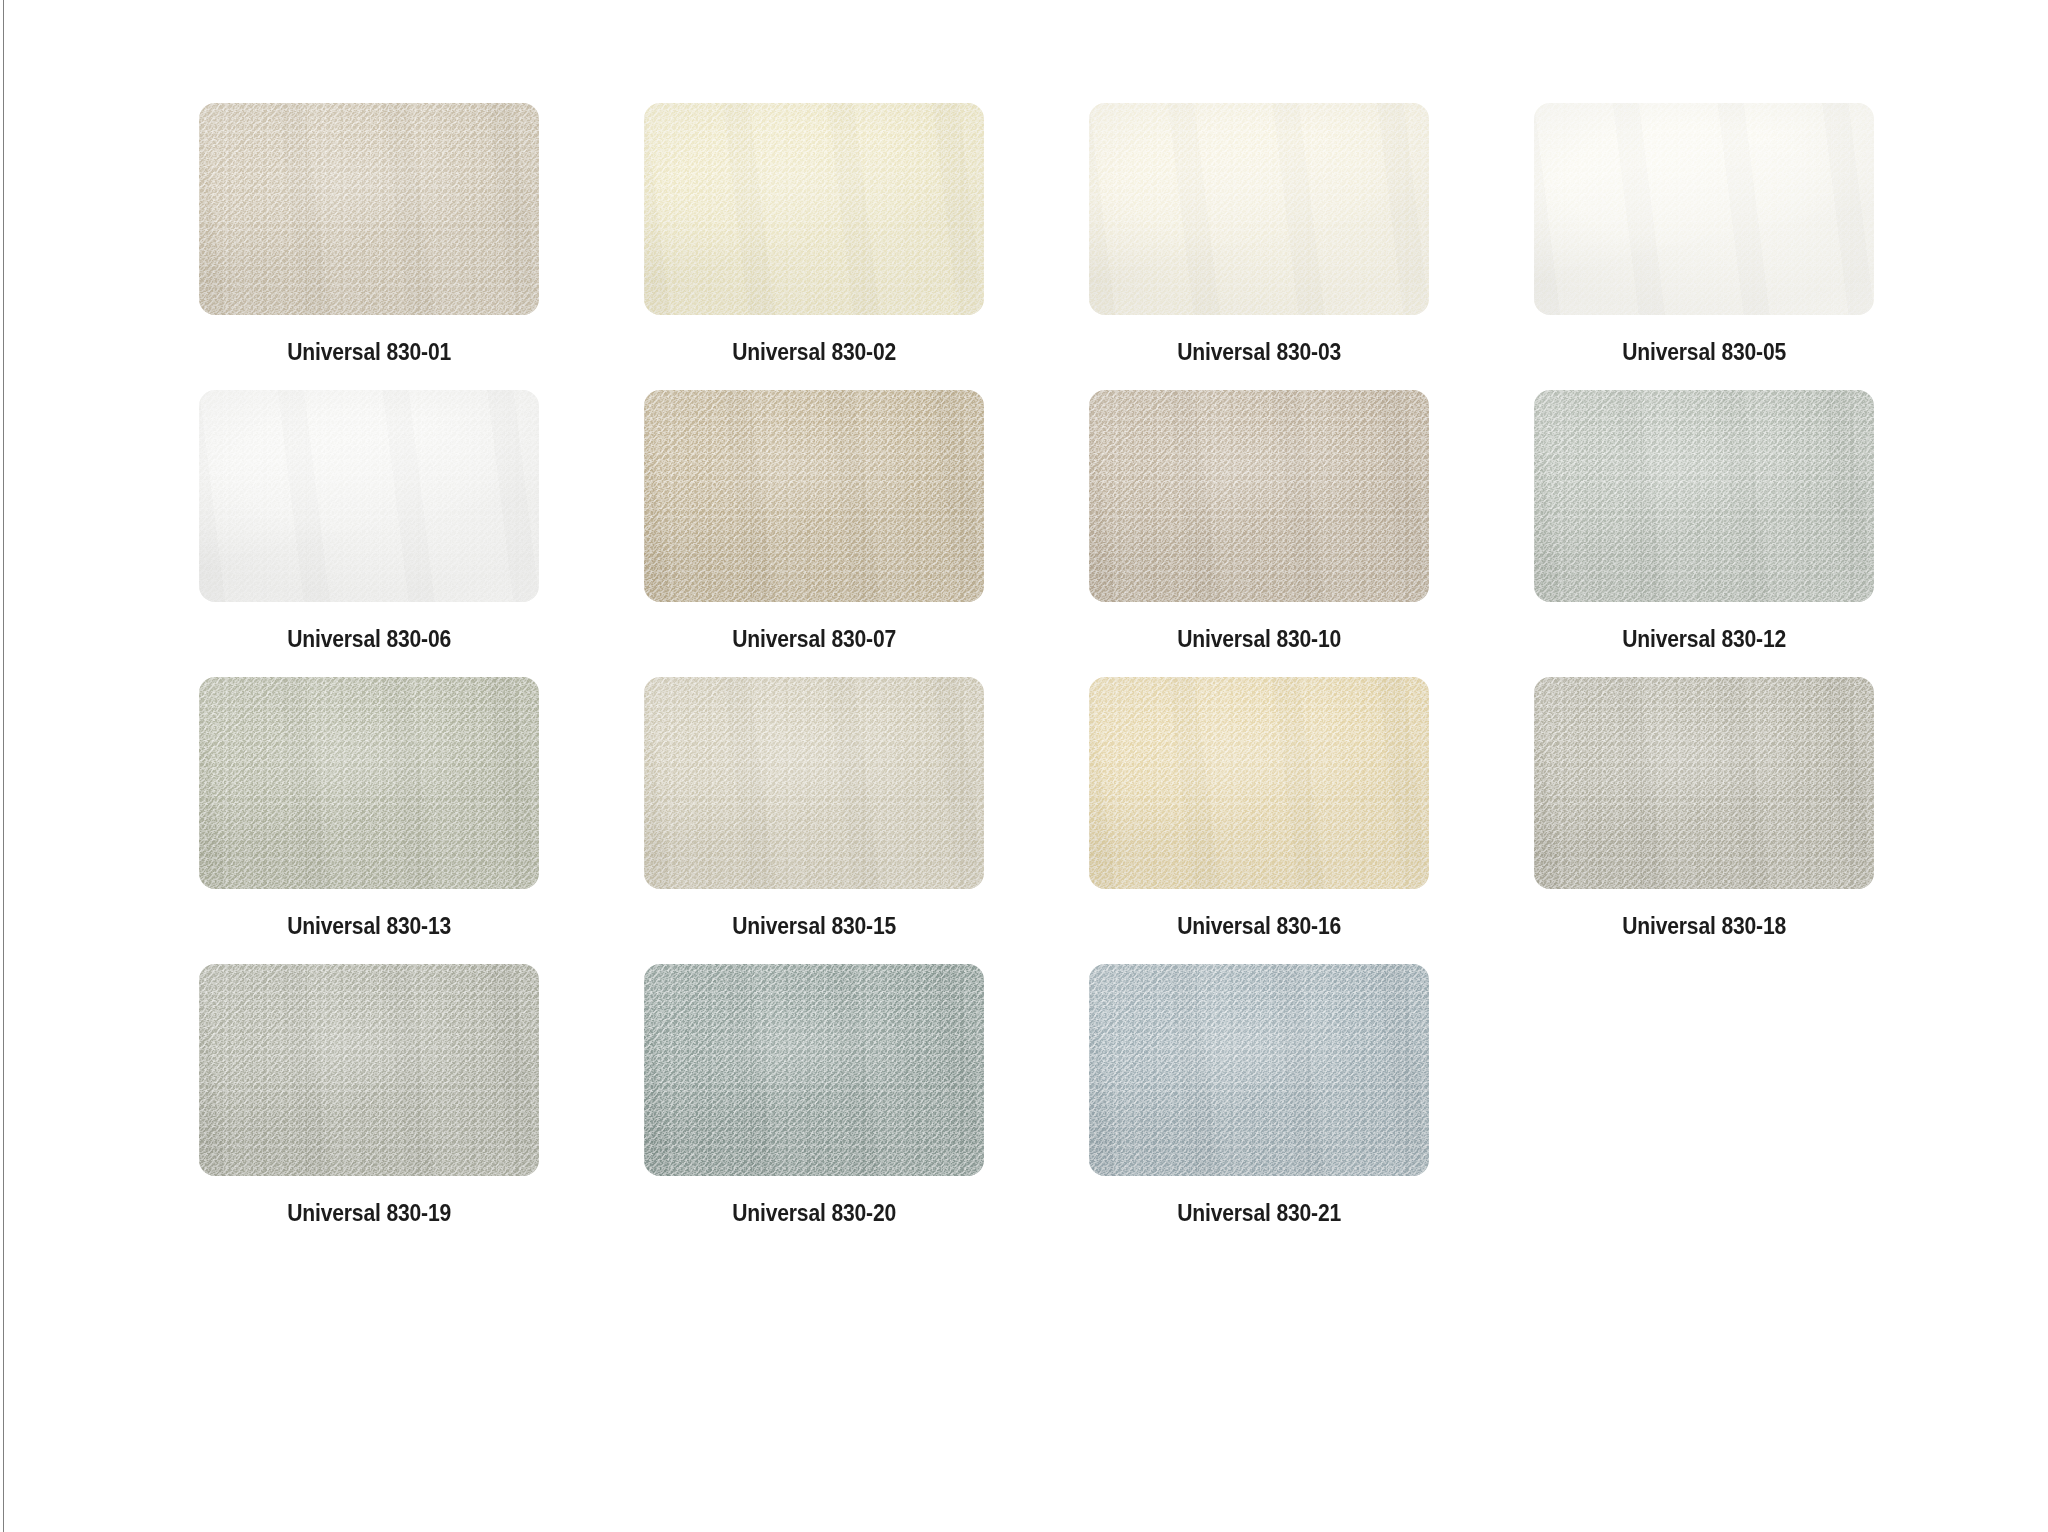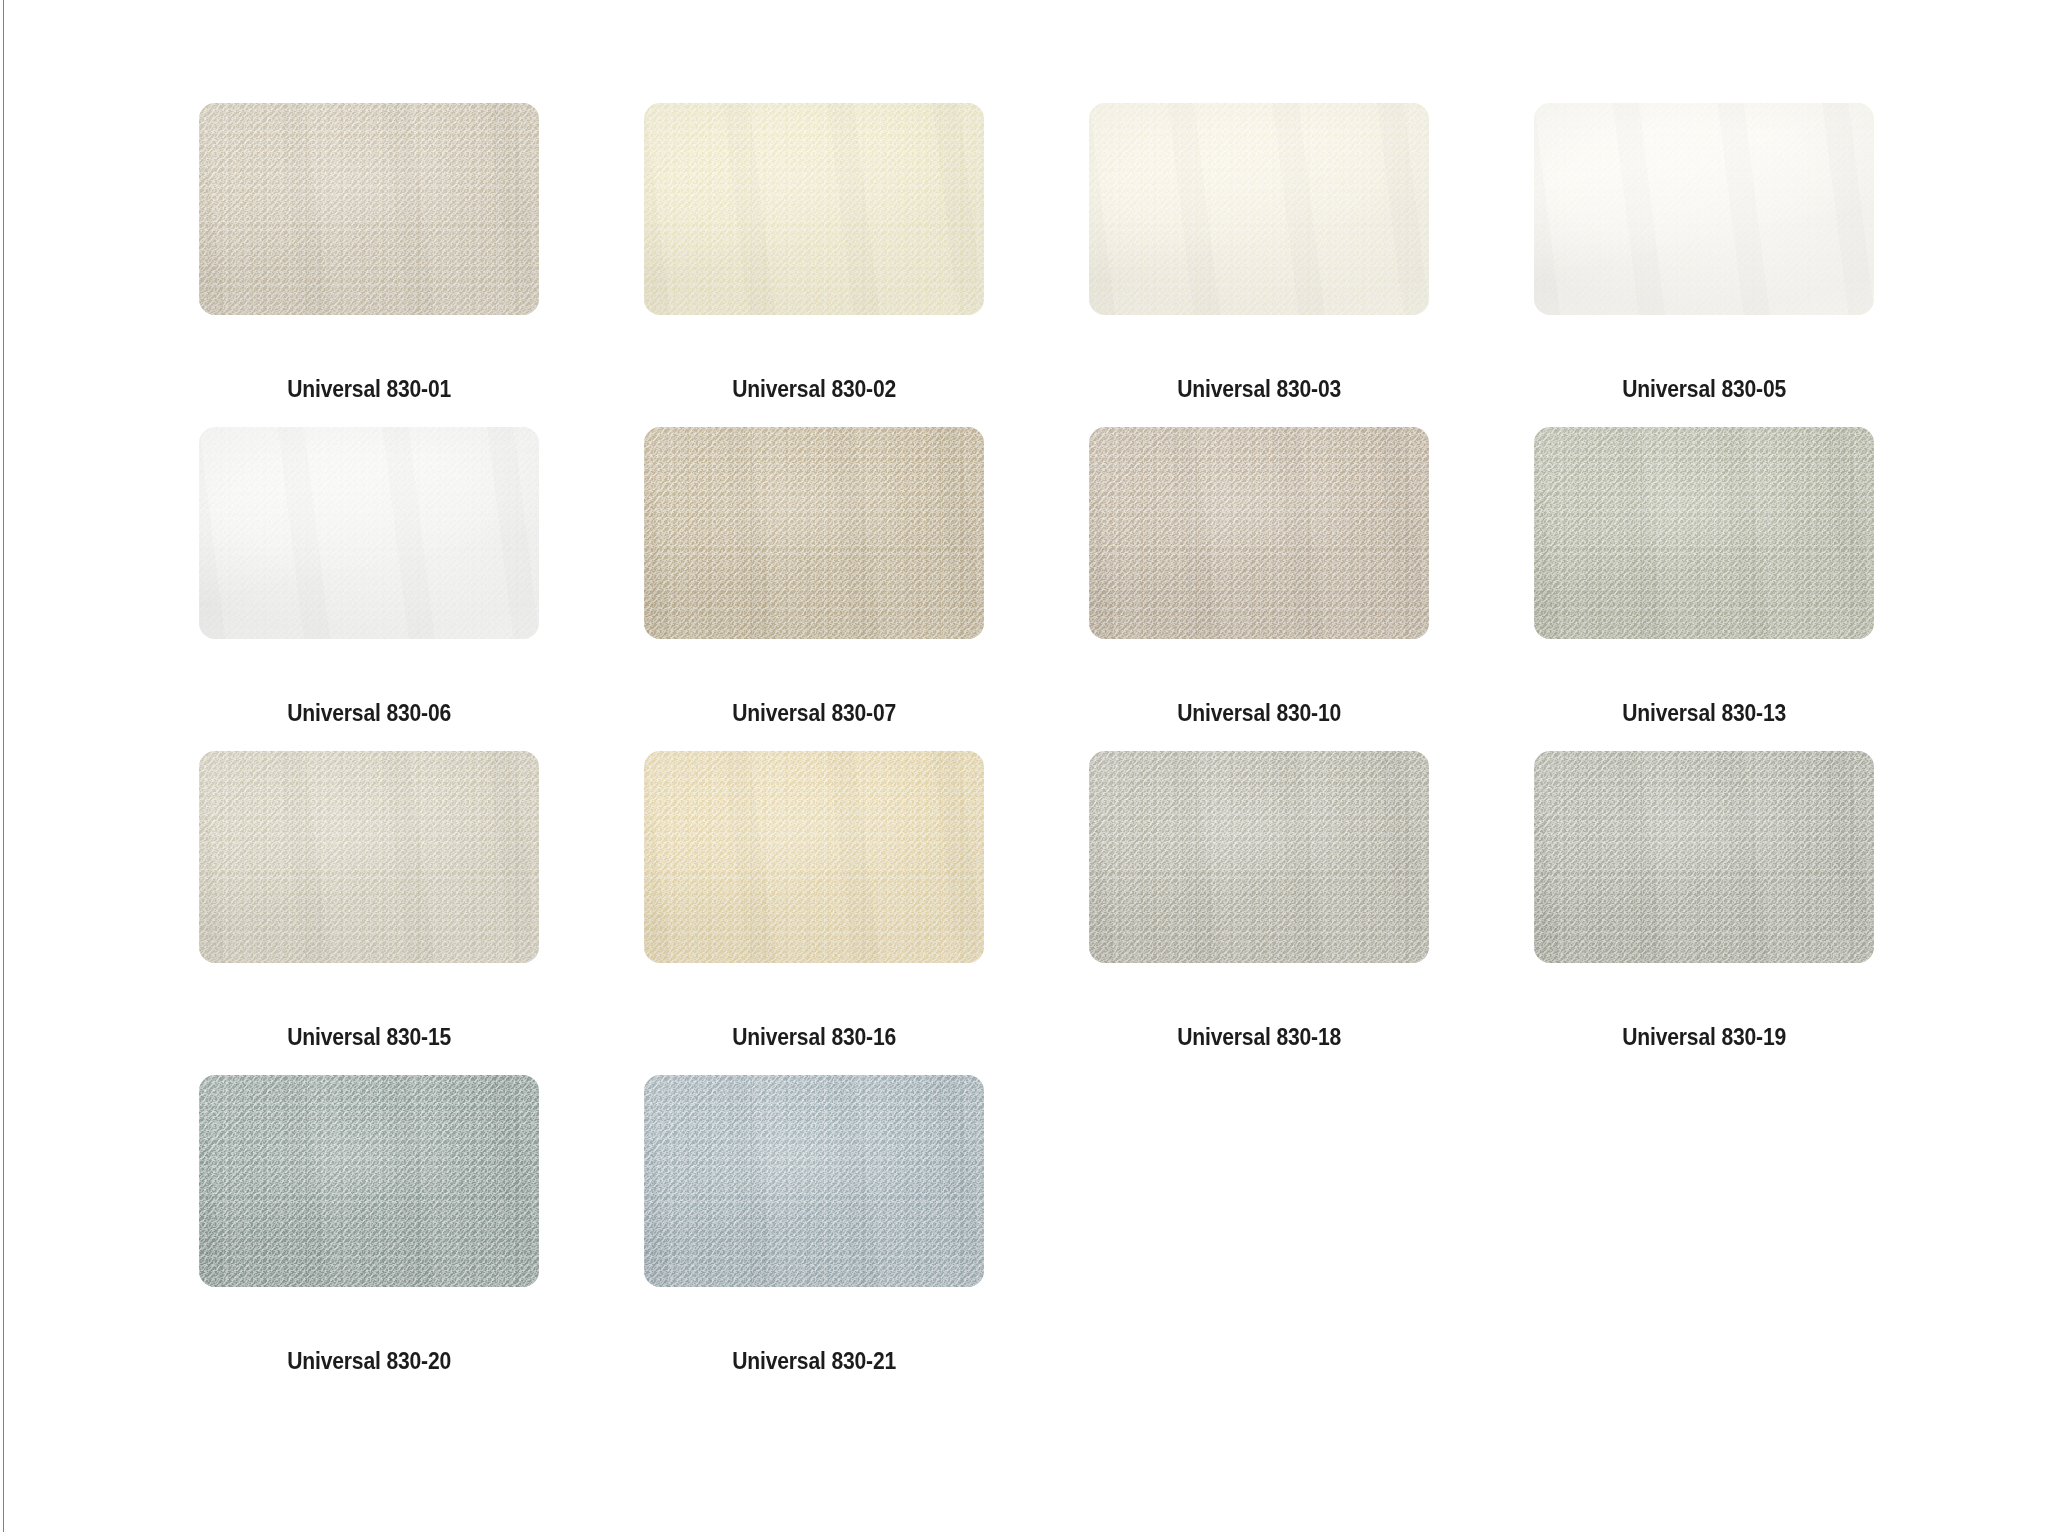"Universal 830-01" .swatch-cell { gap: 37px -> none }
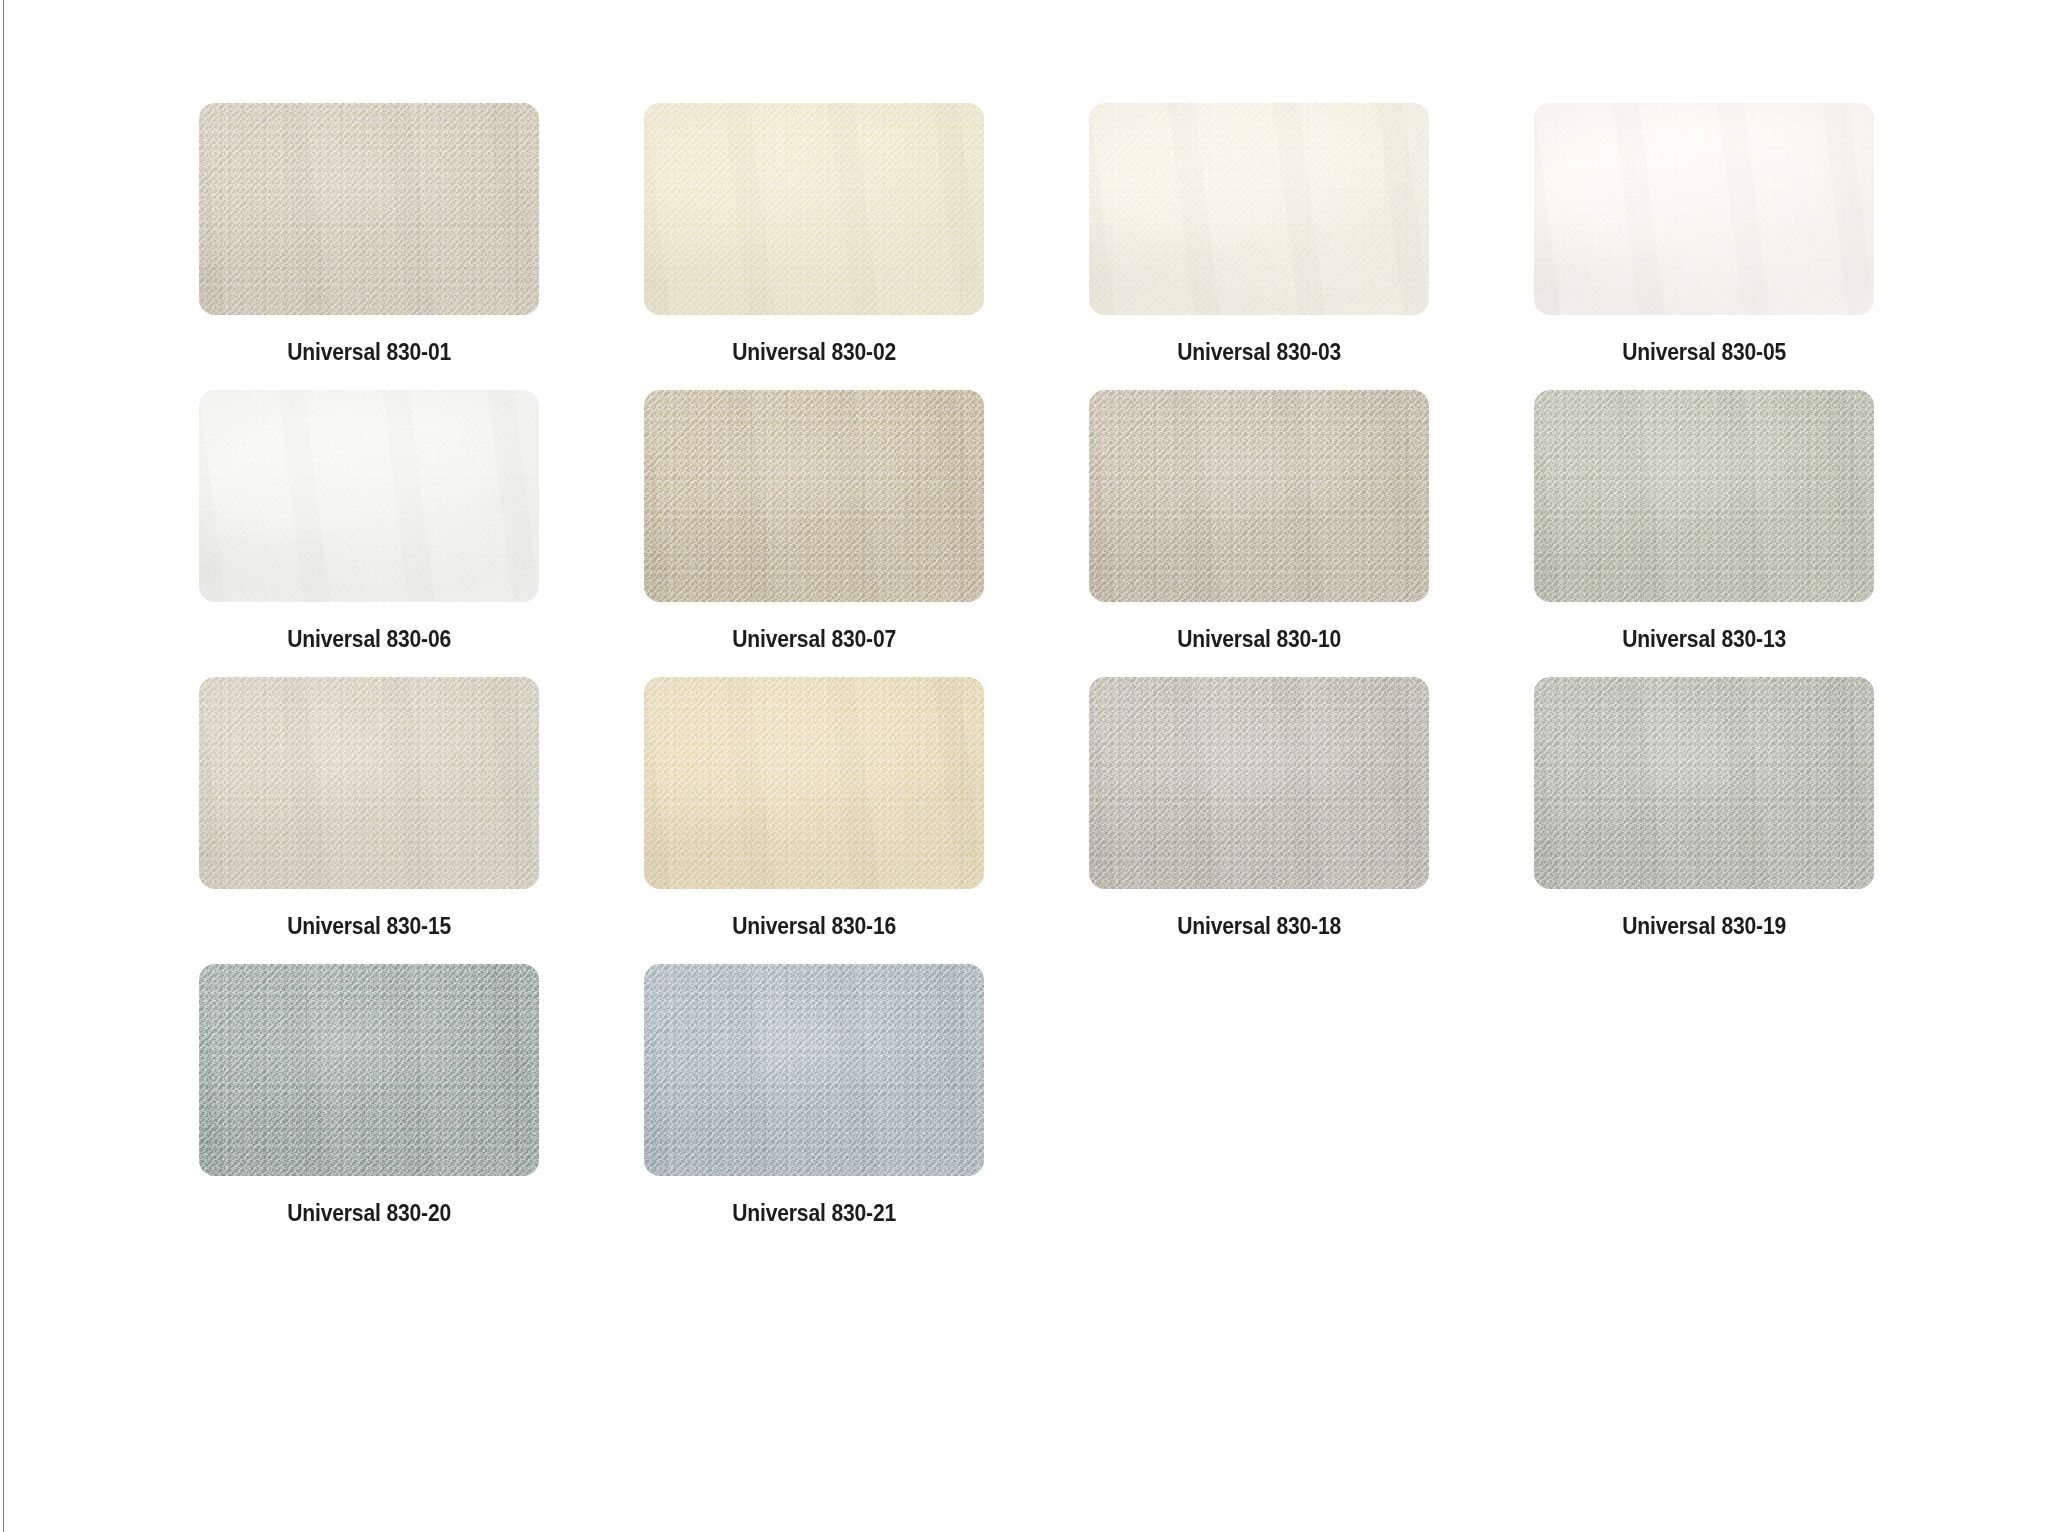"Universal 830-12" div.swatch-cell { html: none -> <div> <div></div> <div>Universal 830-12</div> </div> }
